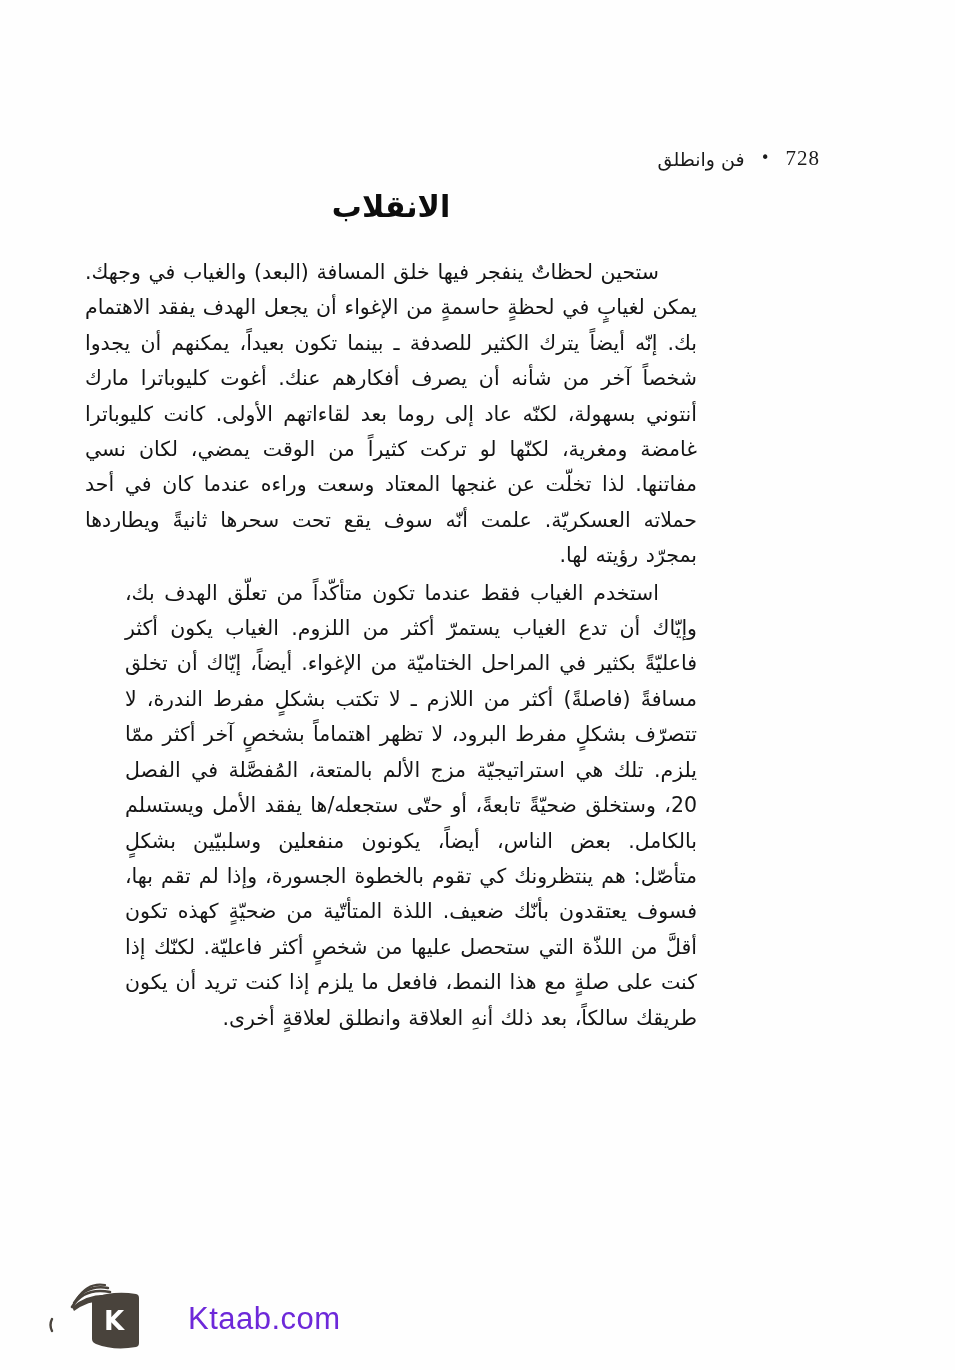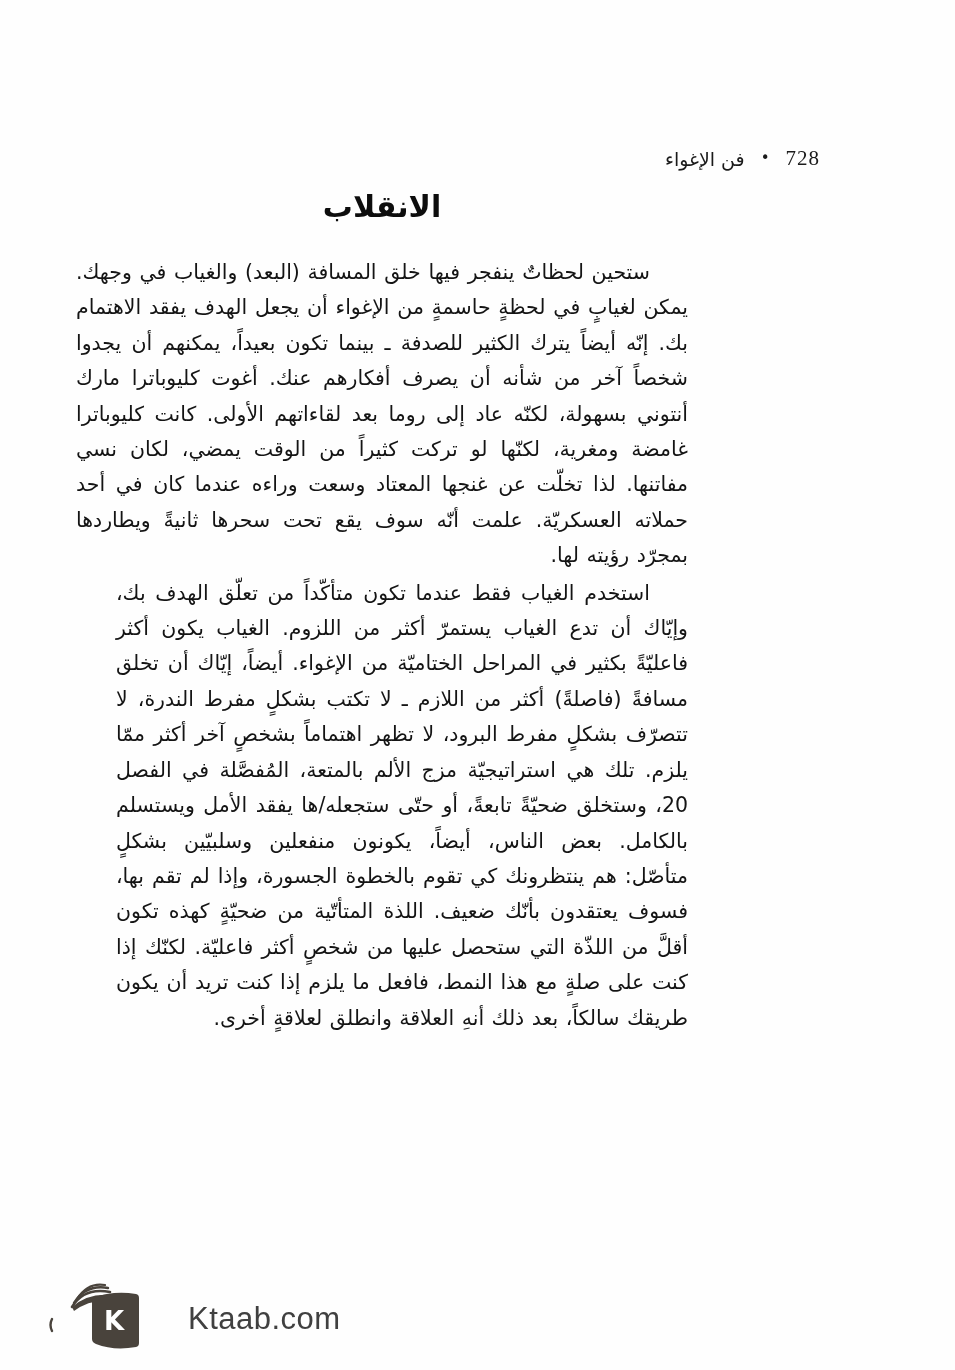"فن الإغواء" span.book-title { text: الإغواء -> وانطلق }
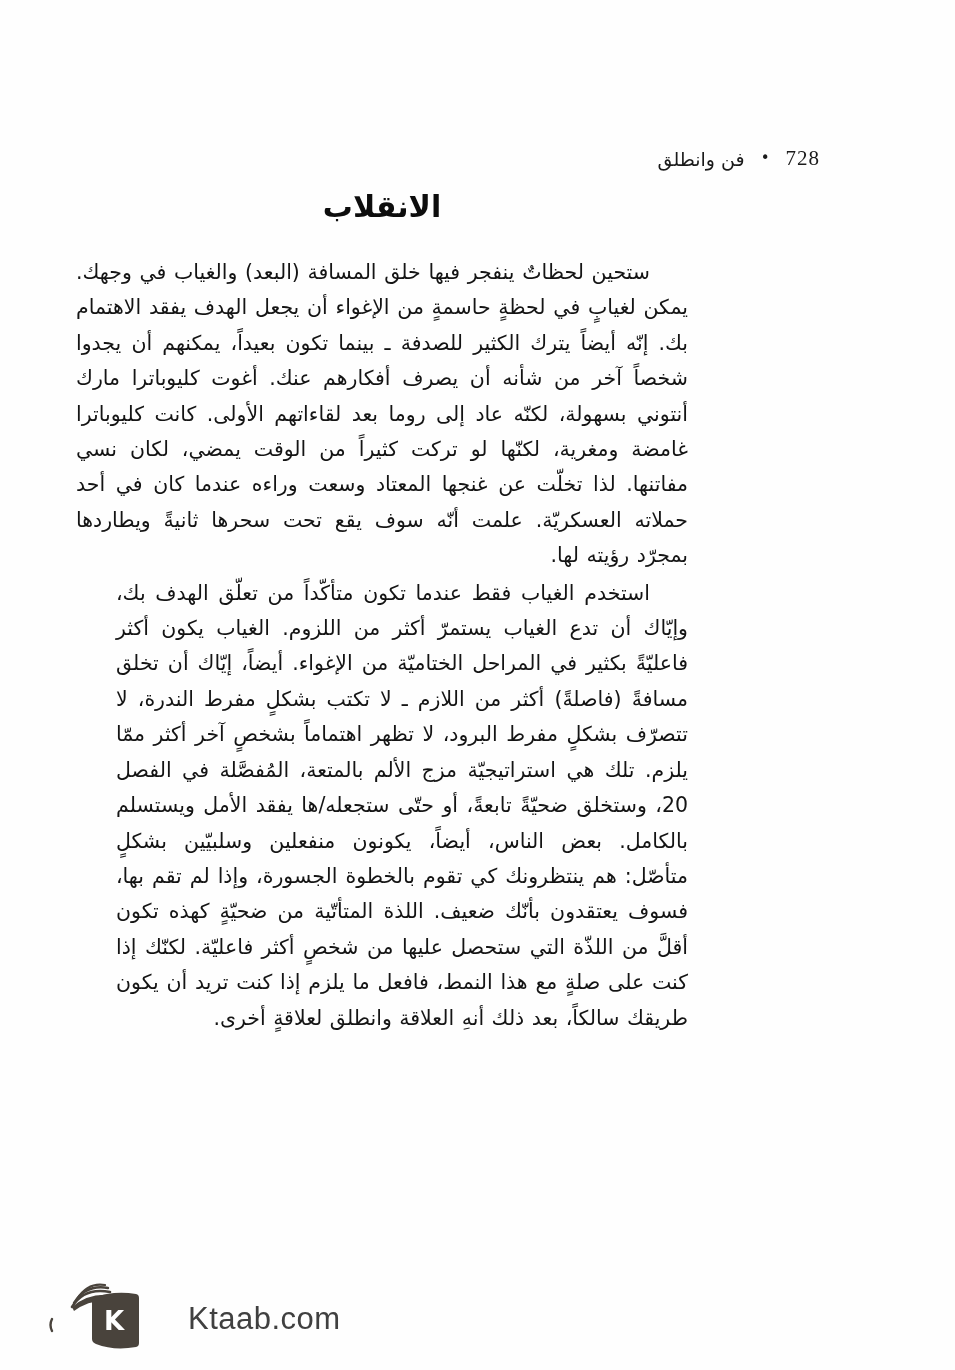"الانقلاب" .text-column { left: 76px -> 85px }
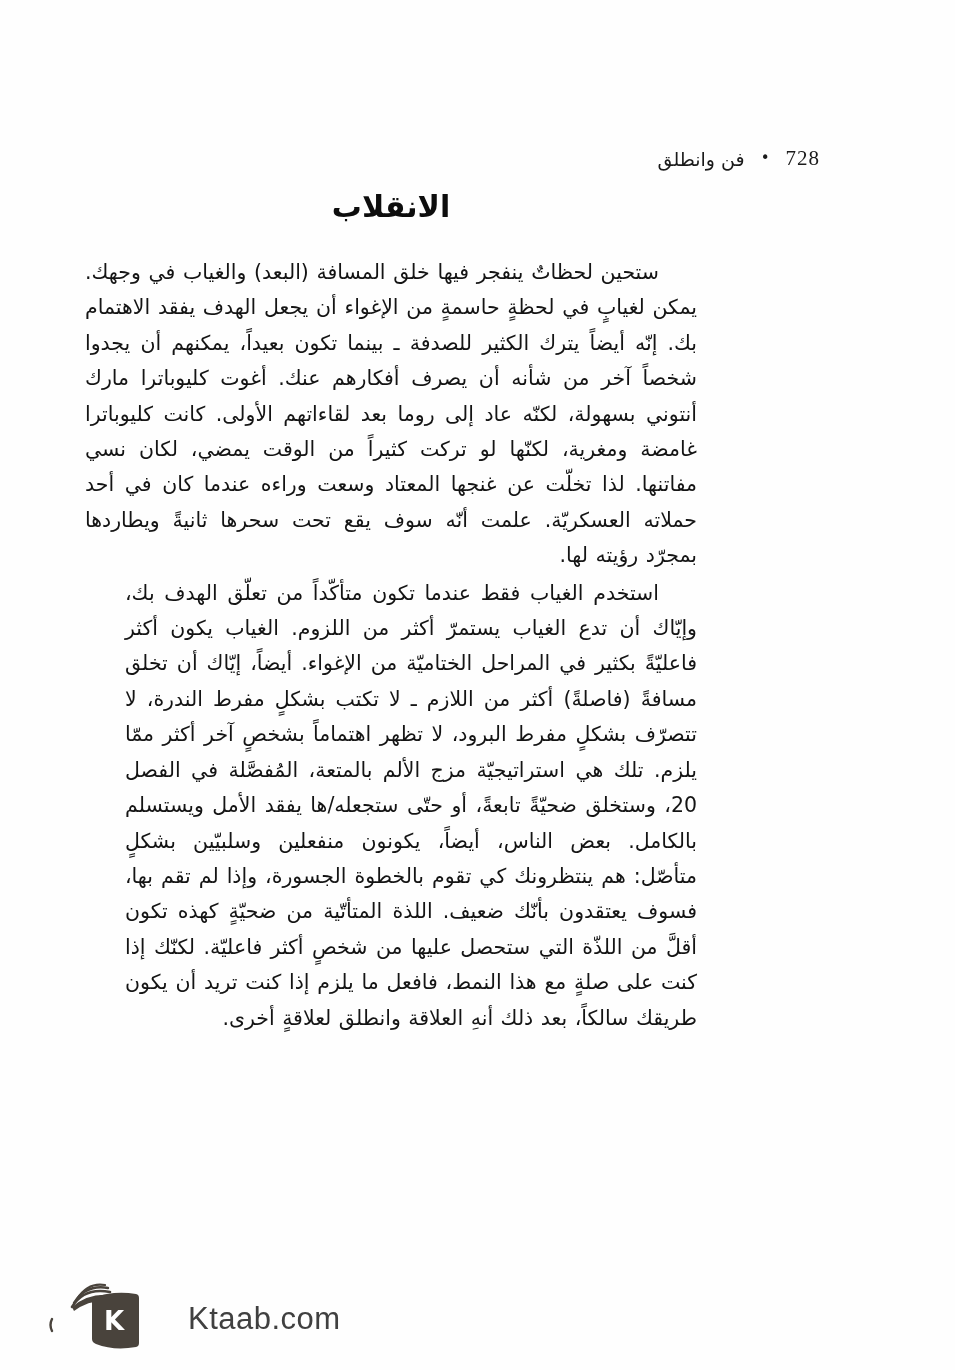"Ktaab.com" .brand-text { color: #404040 -> #6d28d9 }
